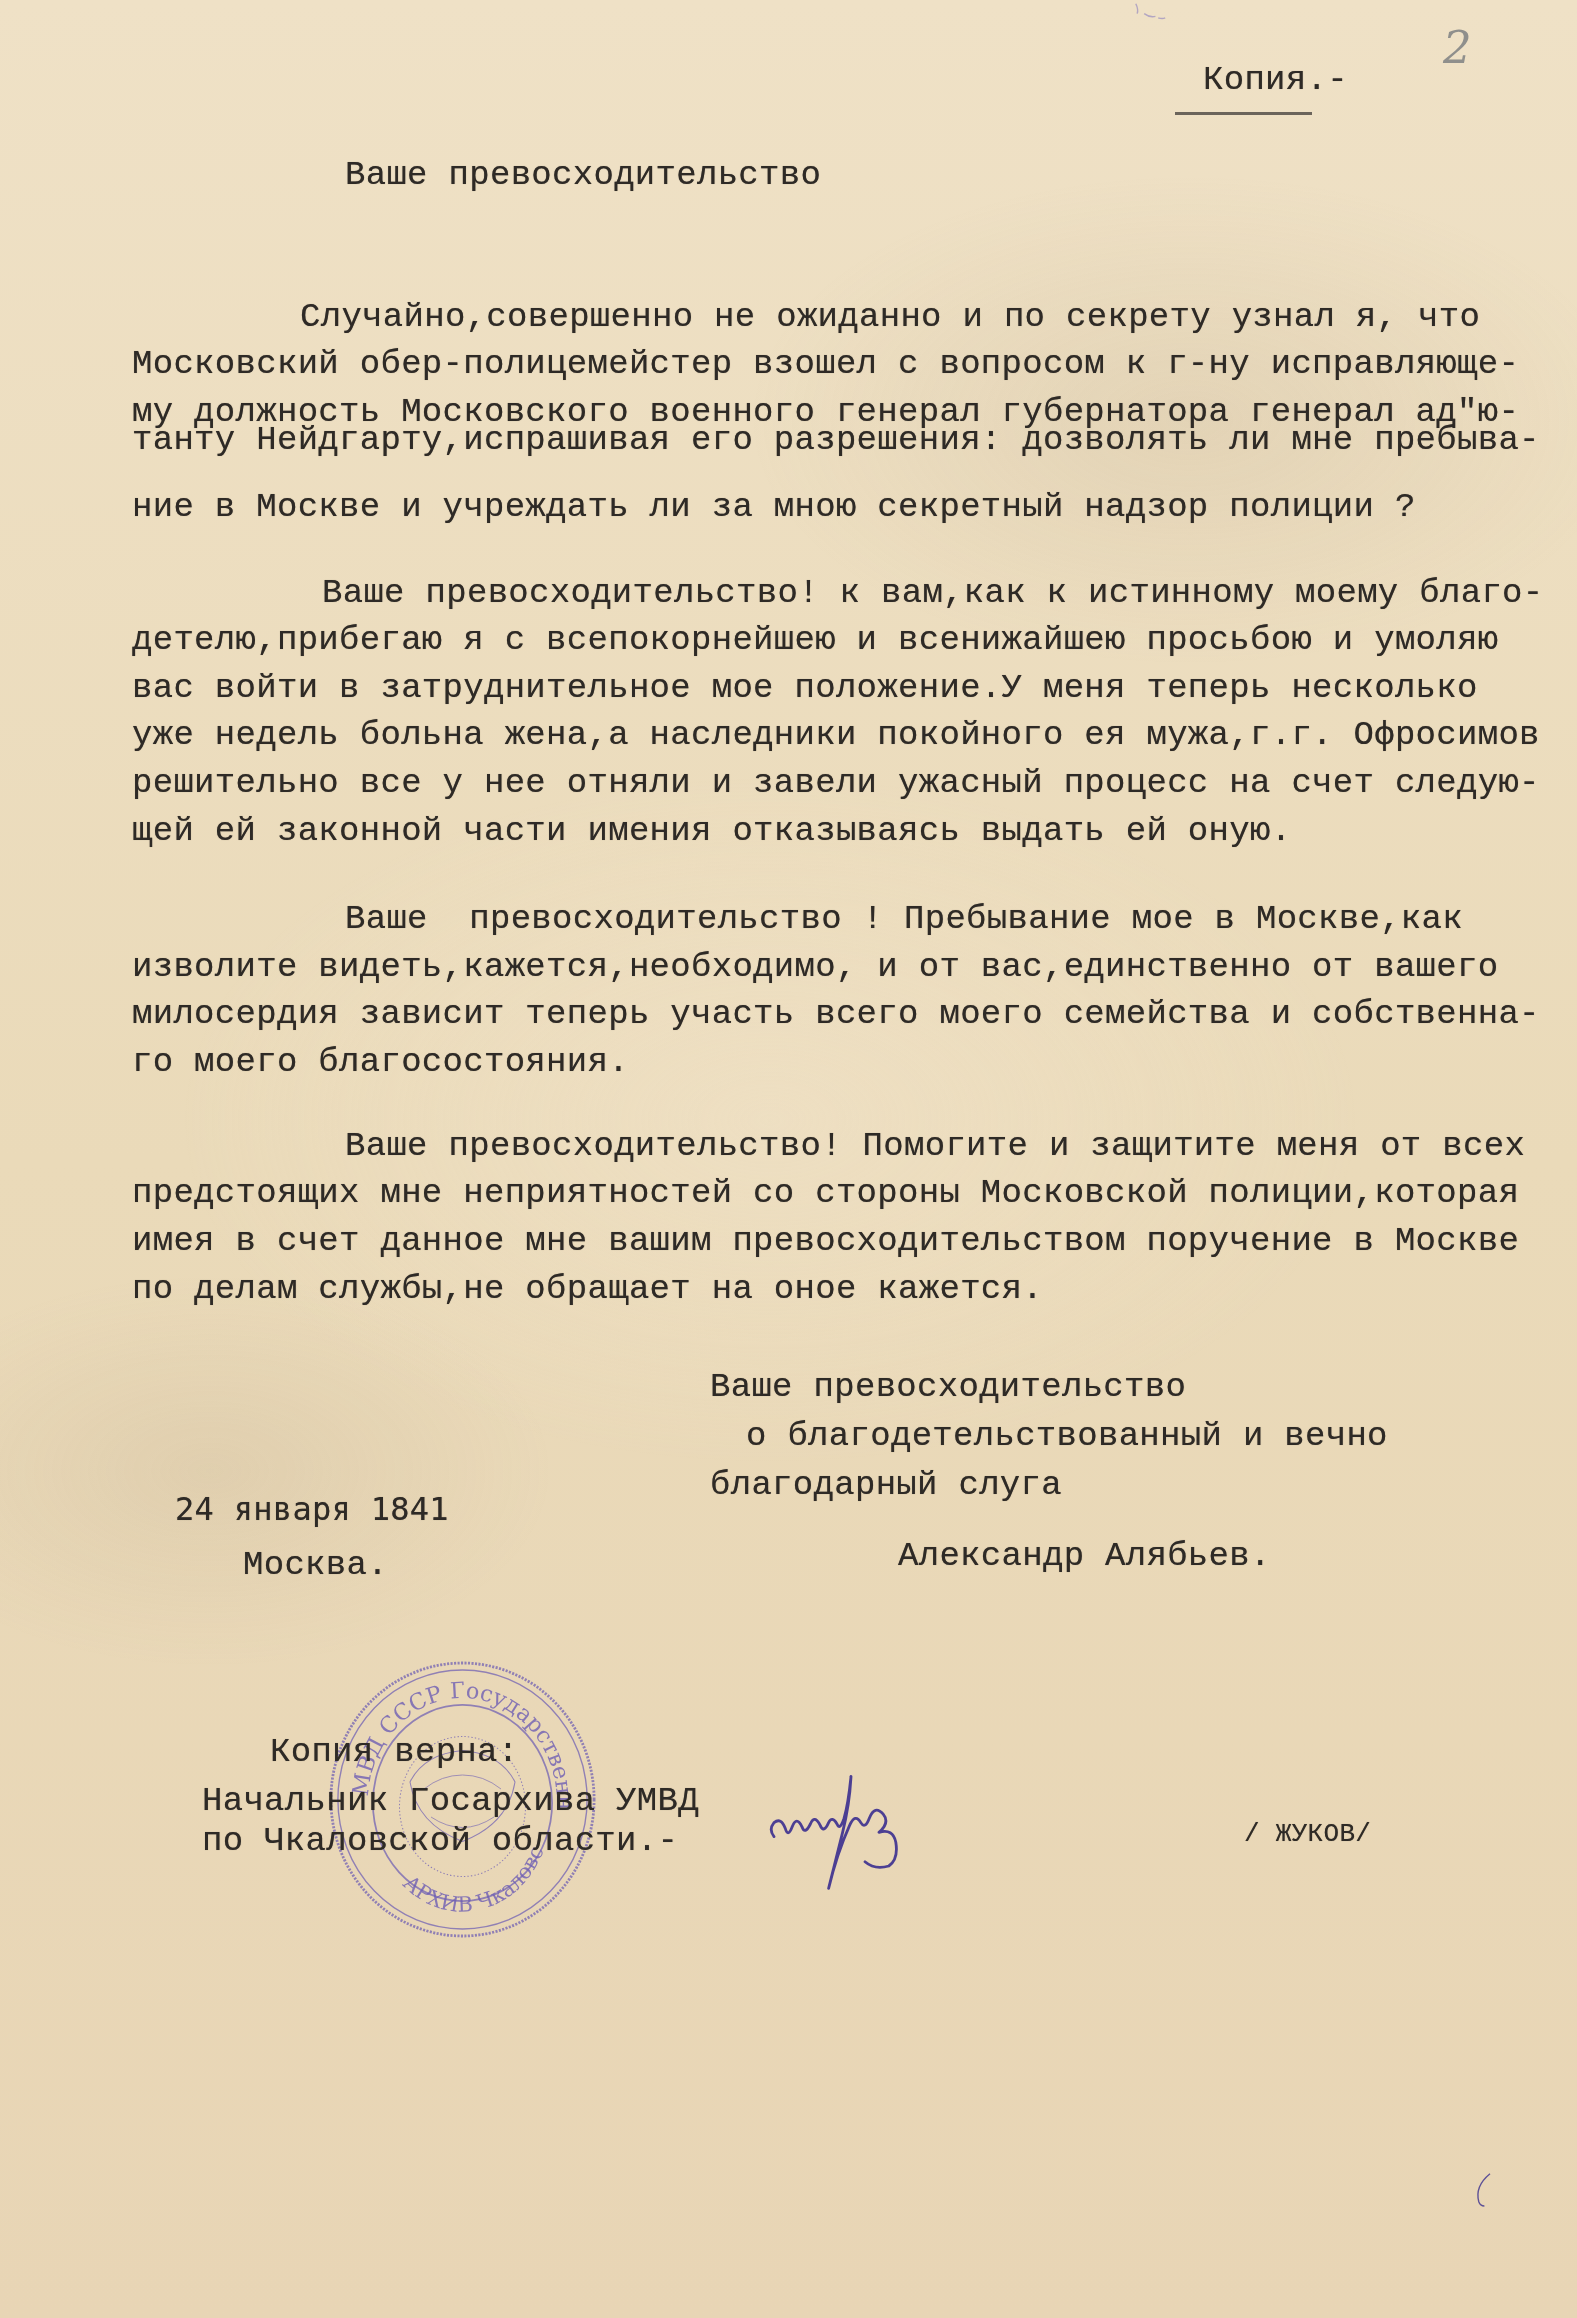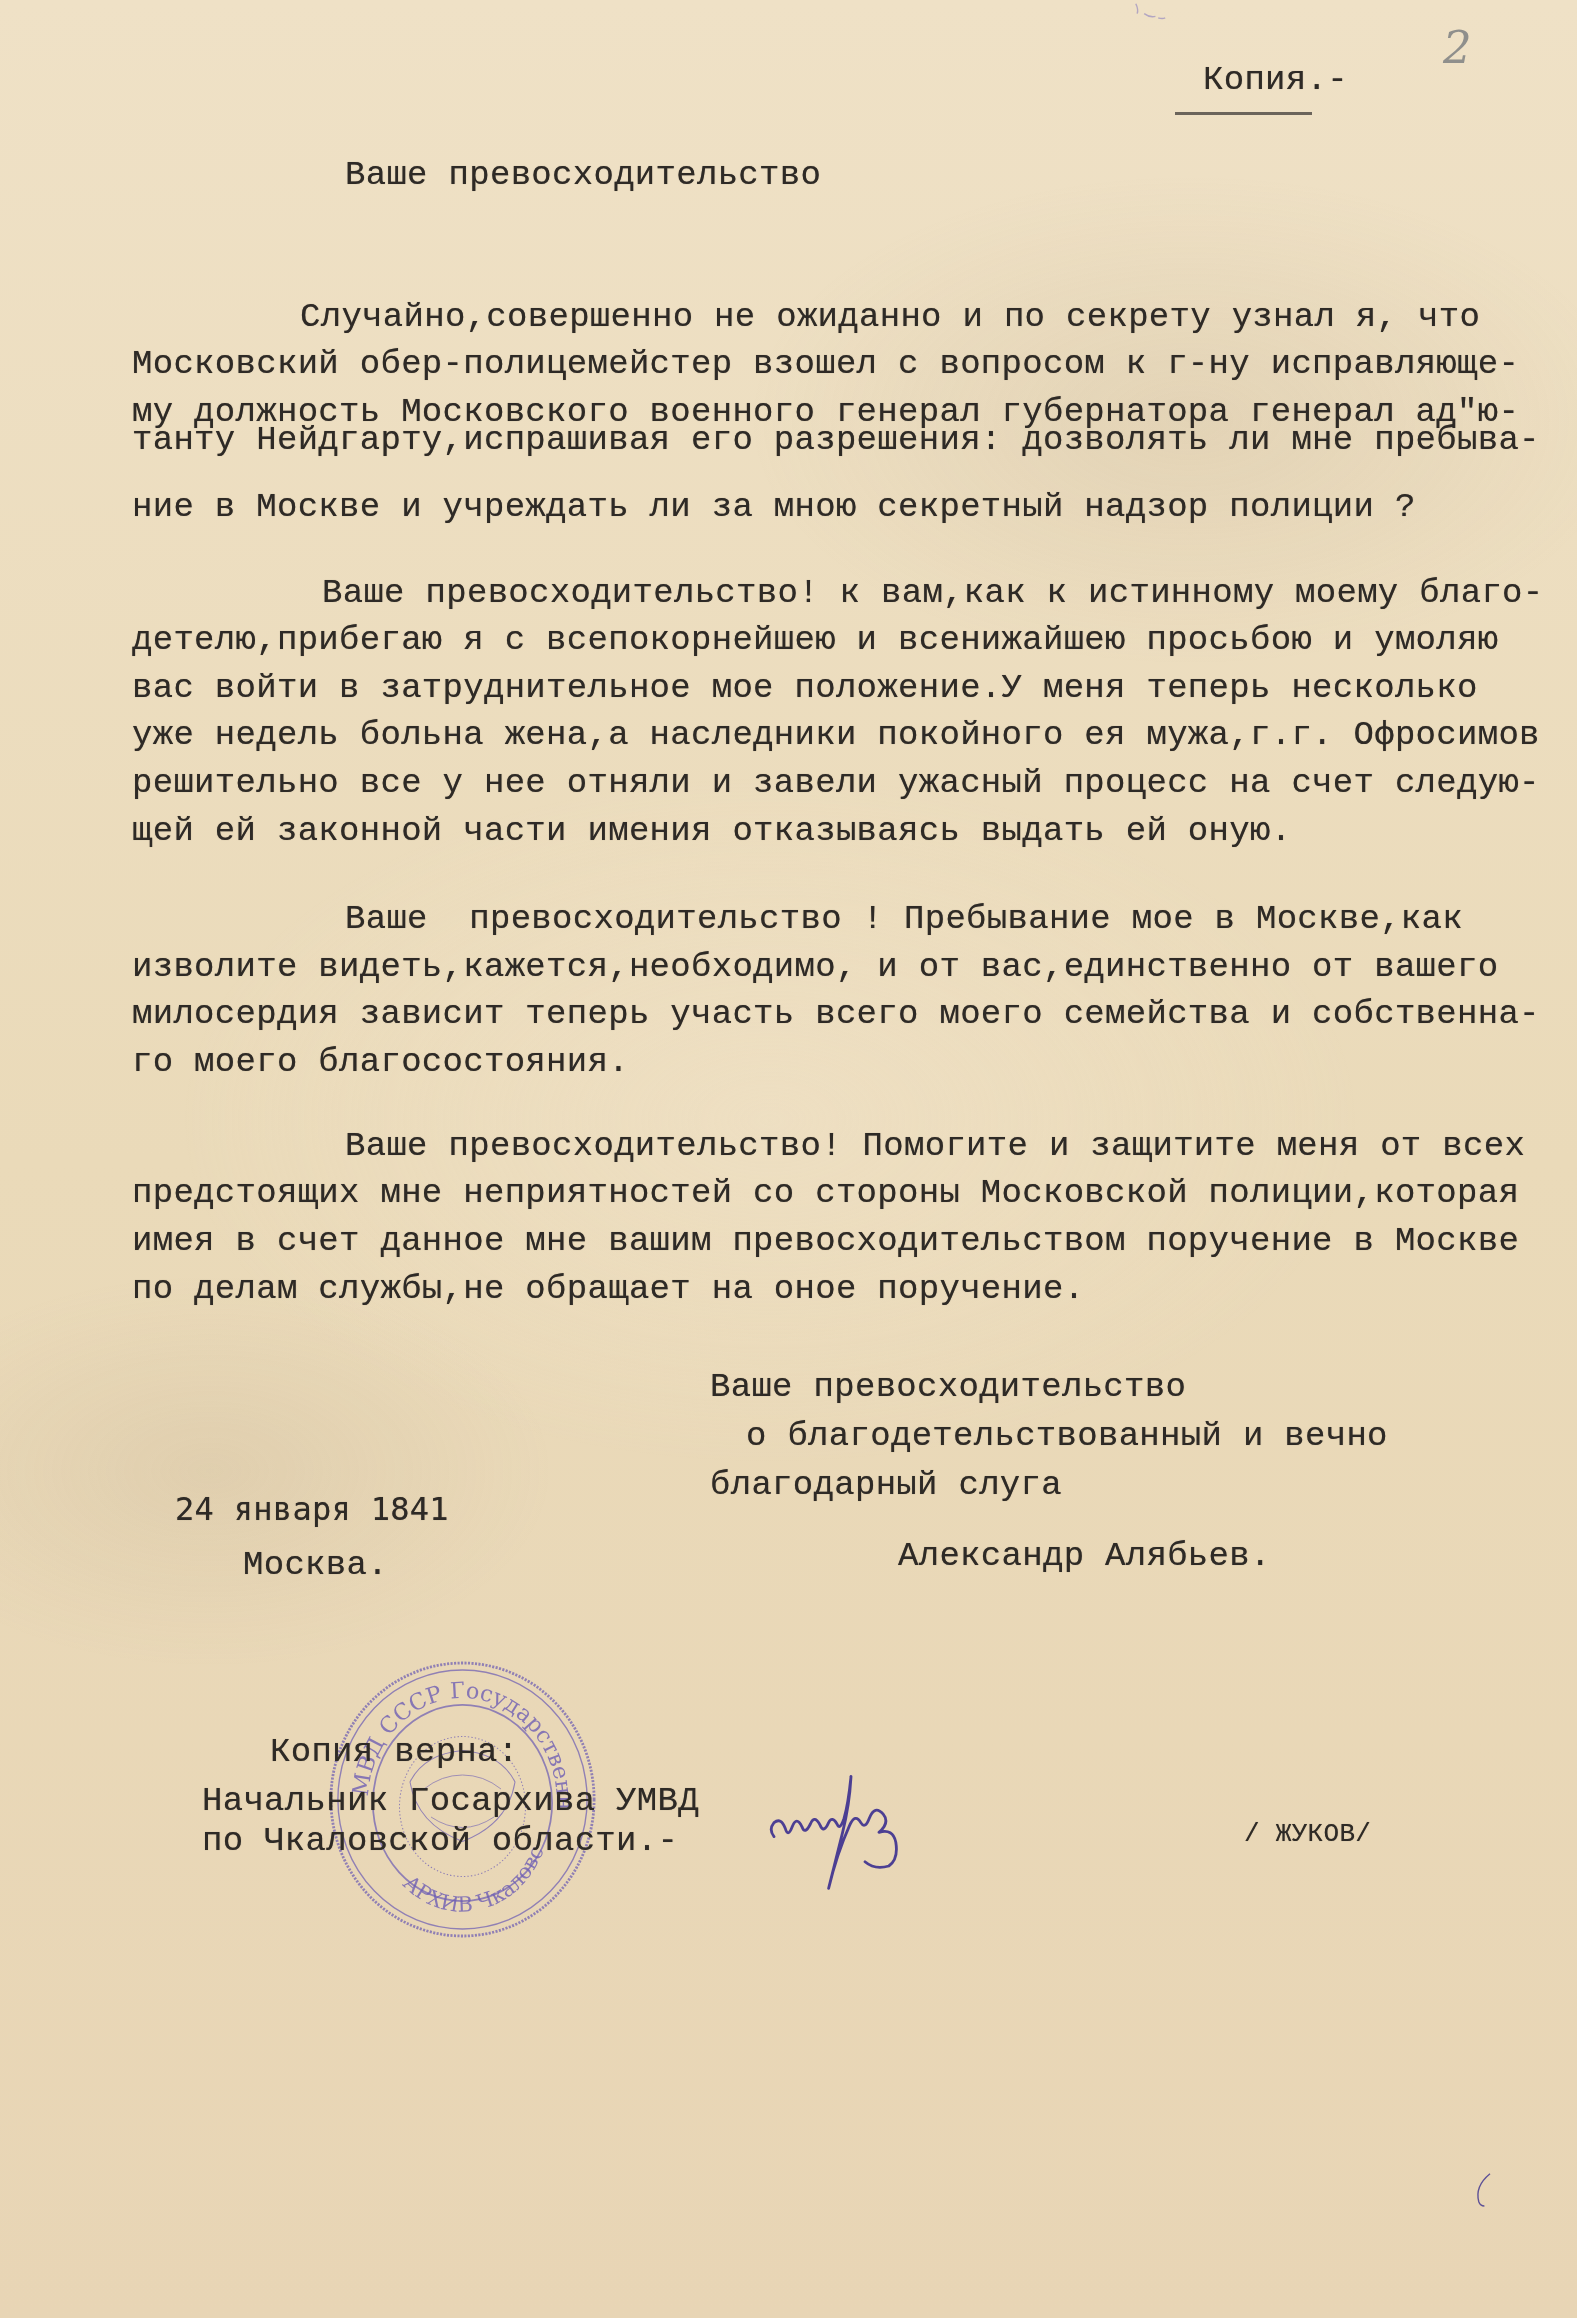"по делам службы,не обращает на" div.tl { text: поручение -> кажется }
